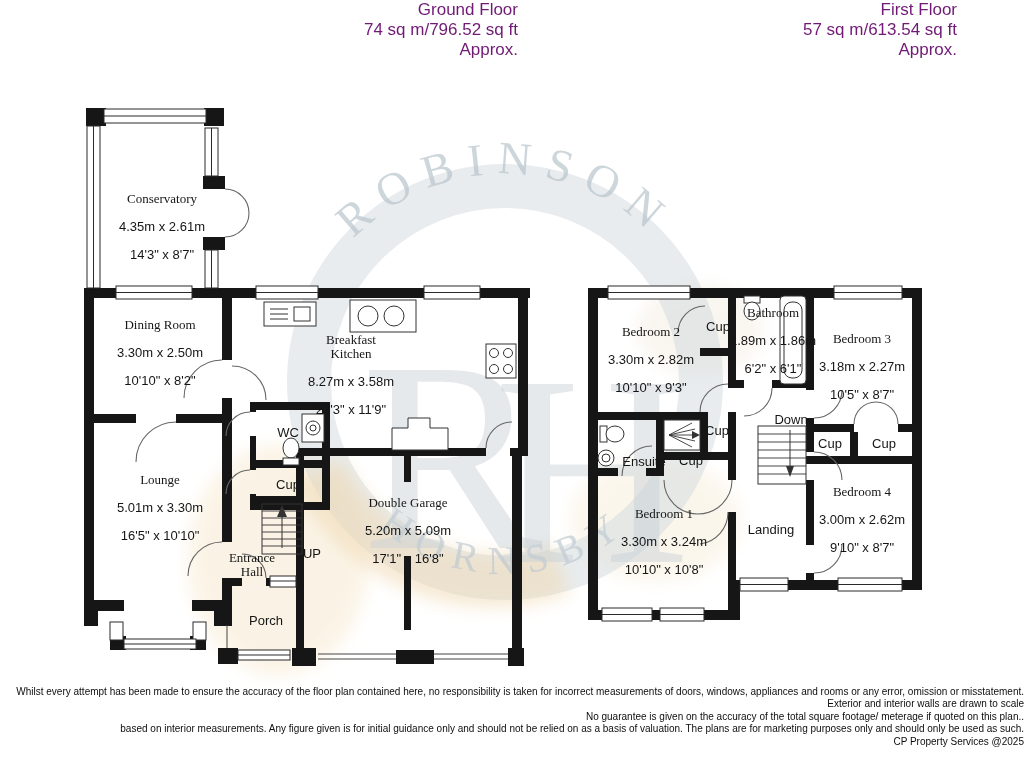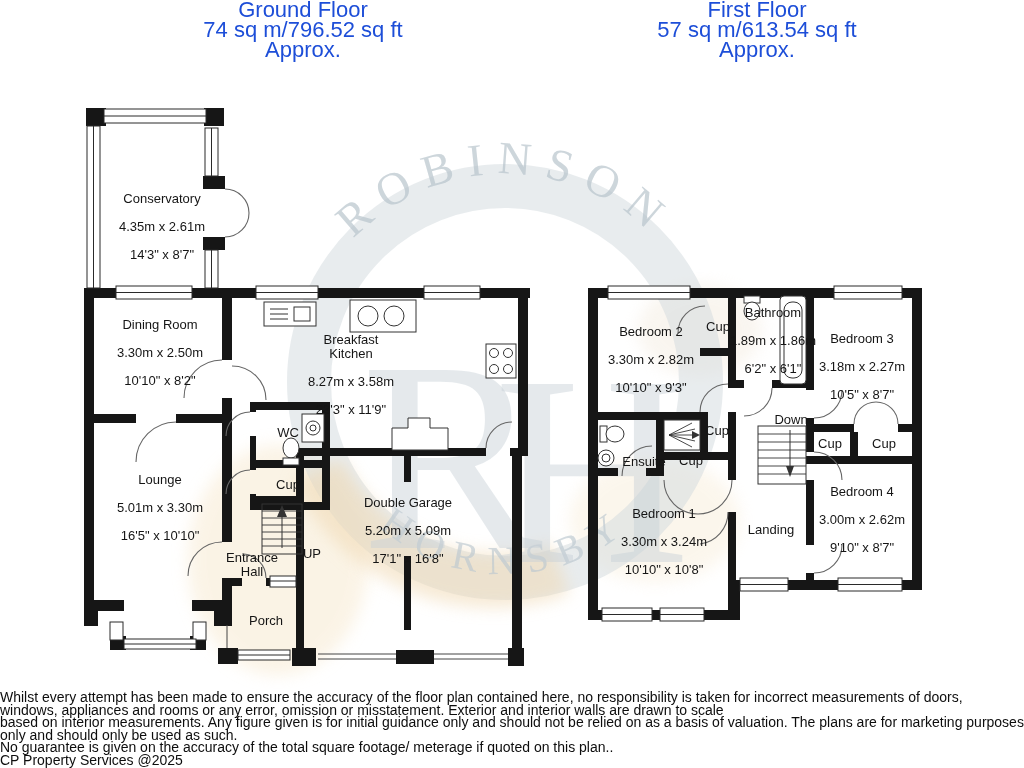"Ground Floor" .hdr { color: #1d4ed8 -> #701a75; font-size: 22px -> 17px; text-align: center -> right }
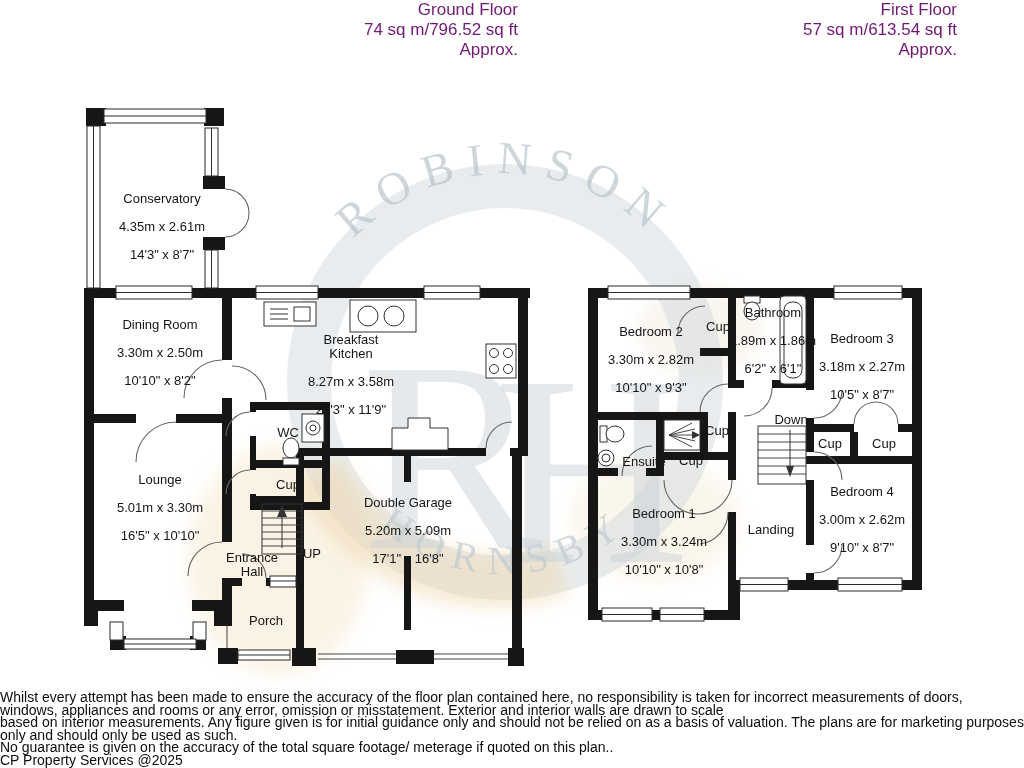"Conservatory" .lbl .nm { font-family: none -> Liberation Serif, serif }
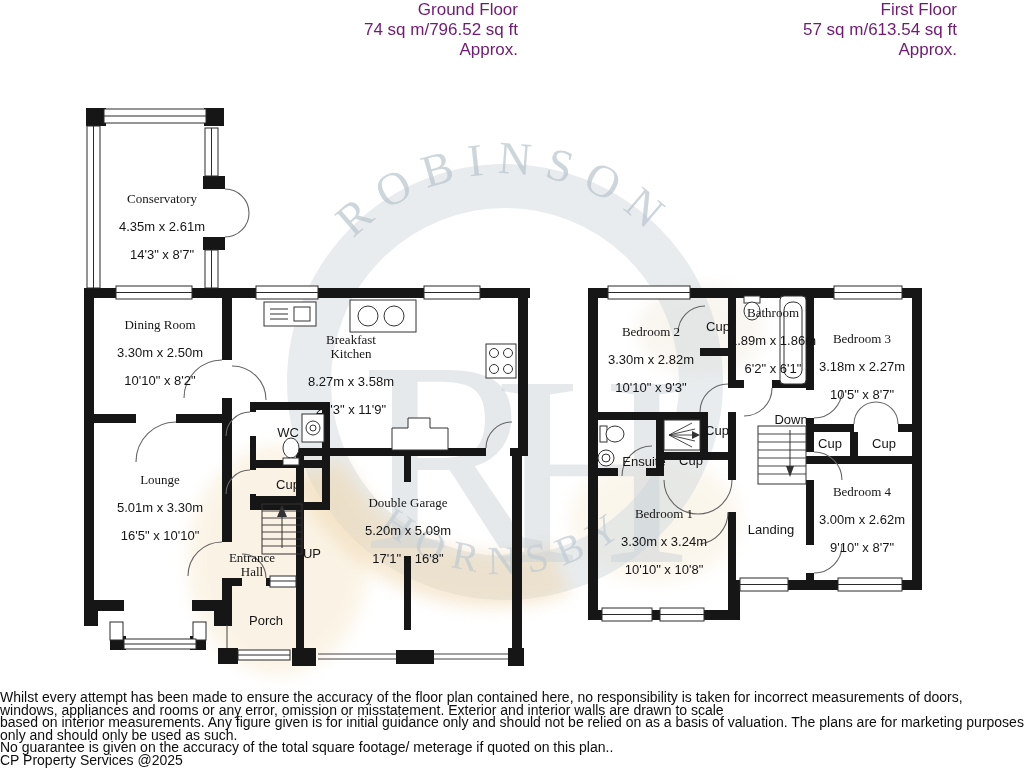"Whilst every attempt has been" .footer { bottom: 2px -> 20px; font-size: 14px -> 10px; text-align: left -> right }
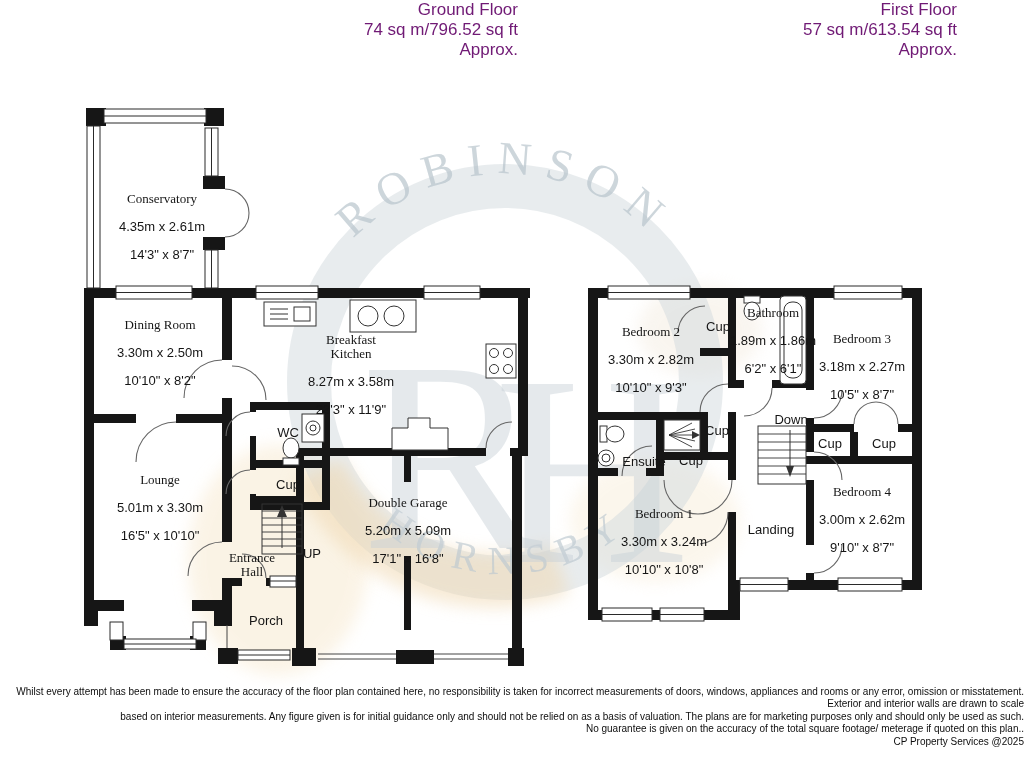"based on interior measurements. Any" div { order: before "No guarantee is given on" -> after "No guarantee is given on" }
